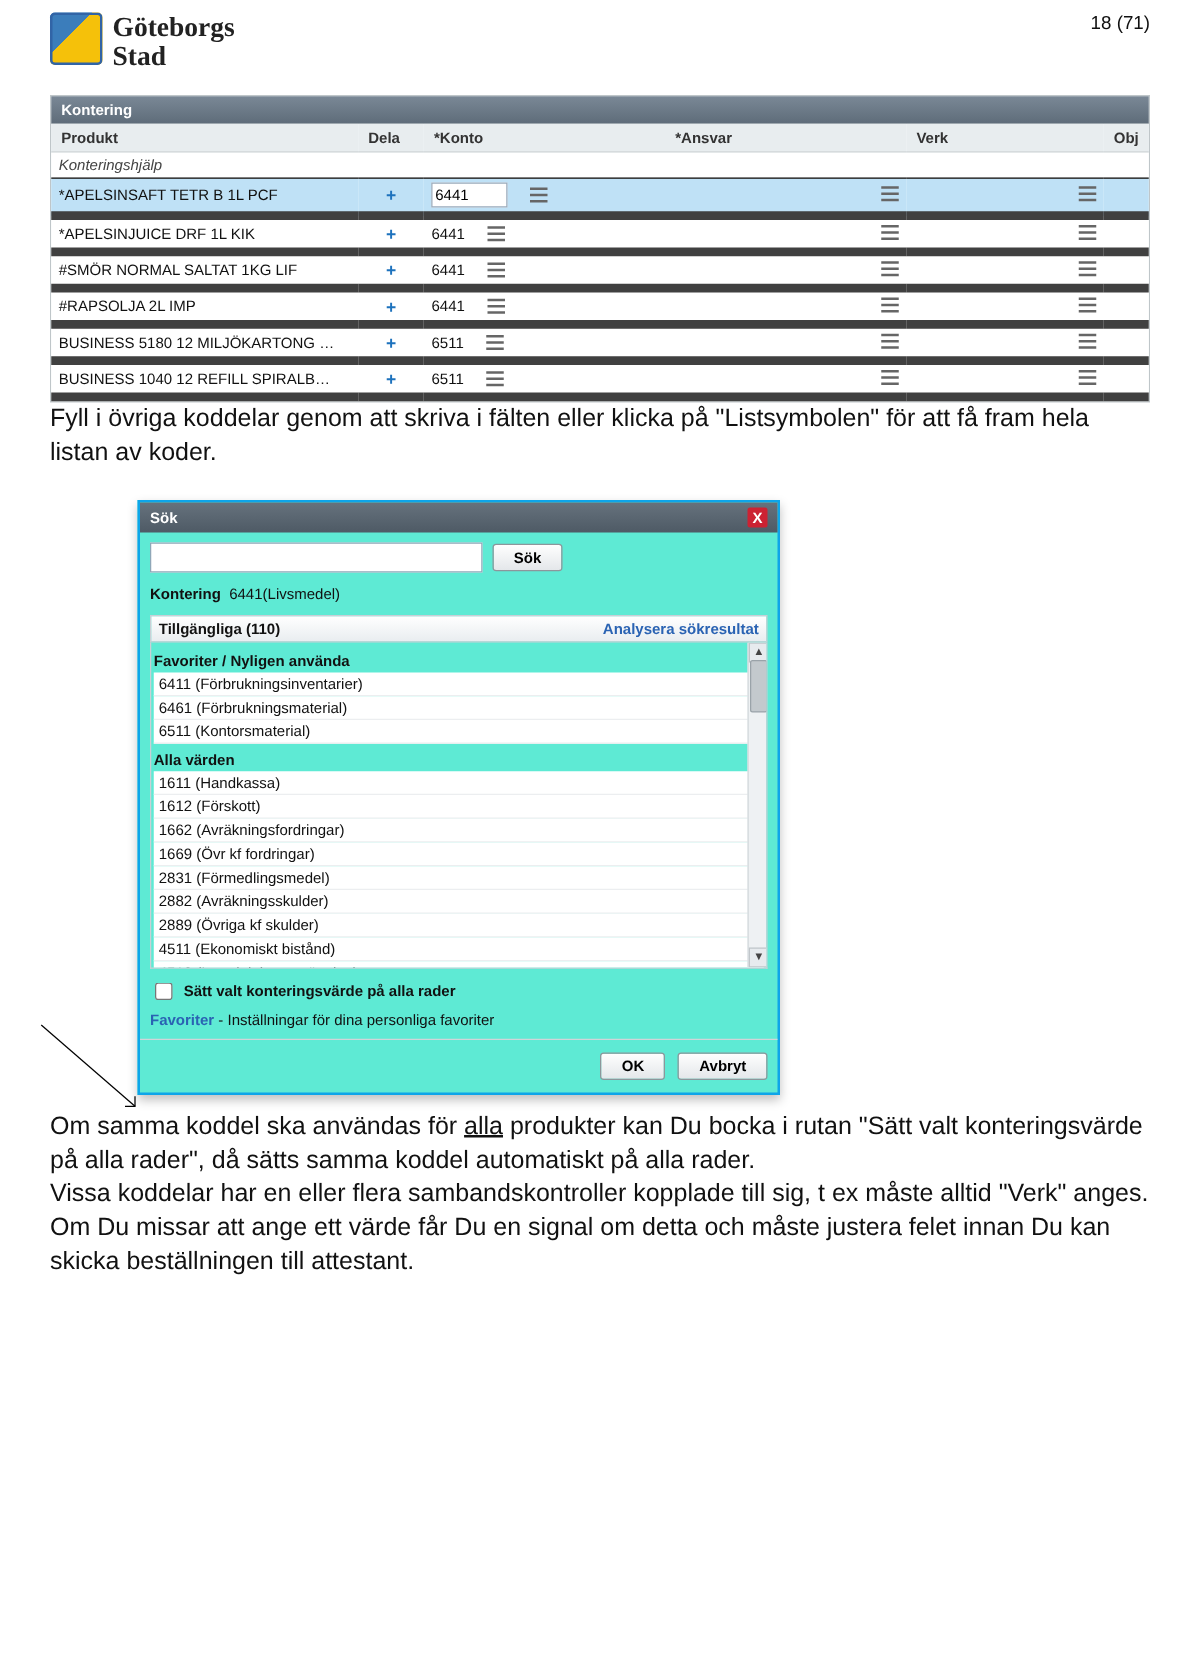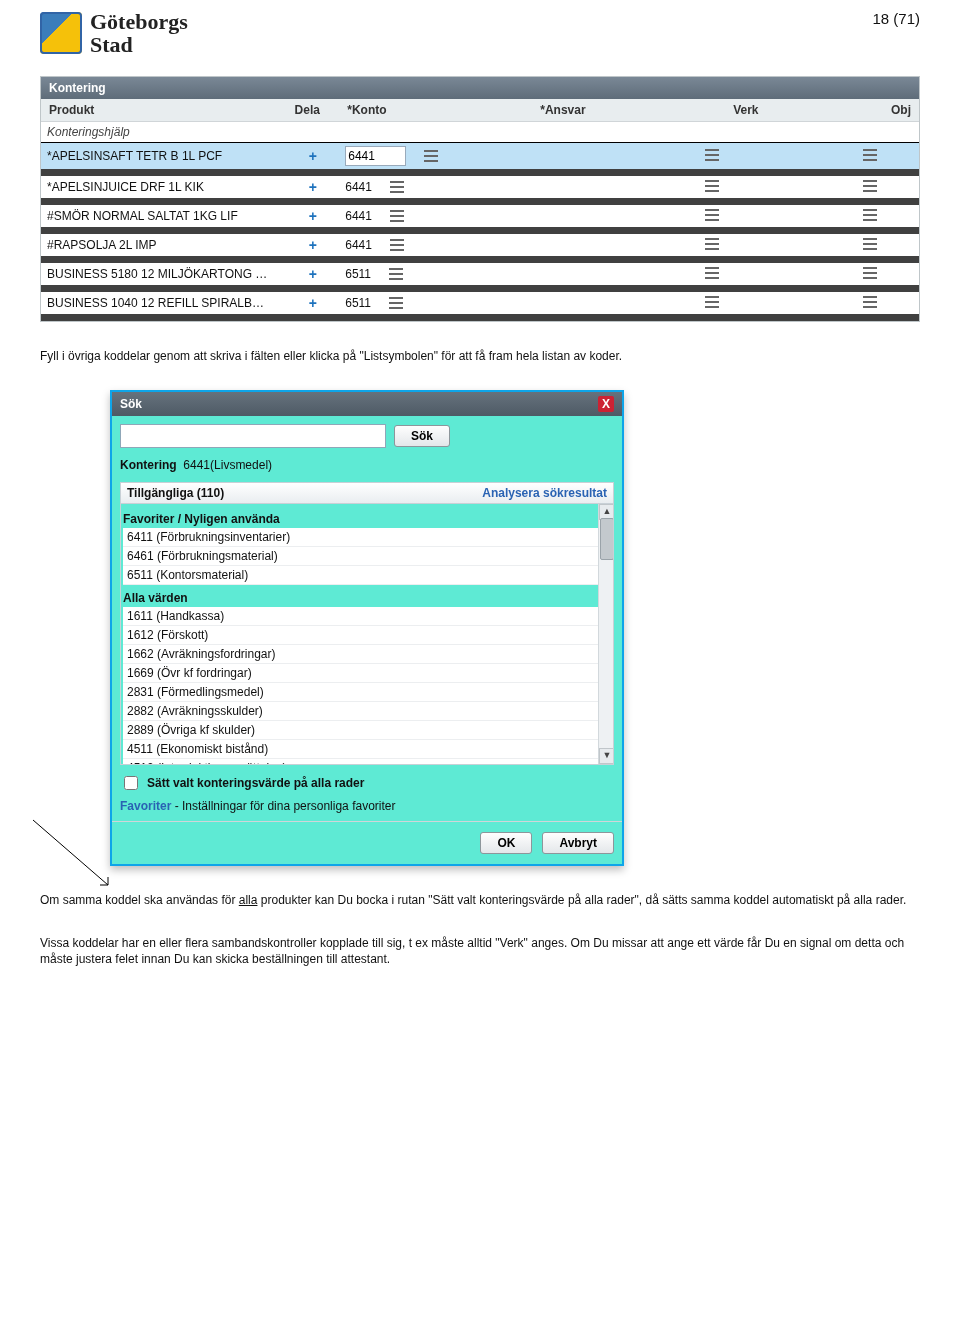"Göteborgs" .logo-block { align-items: center -> flex-start }
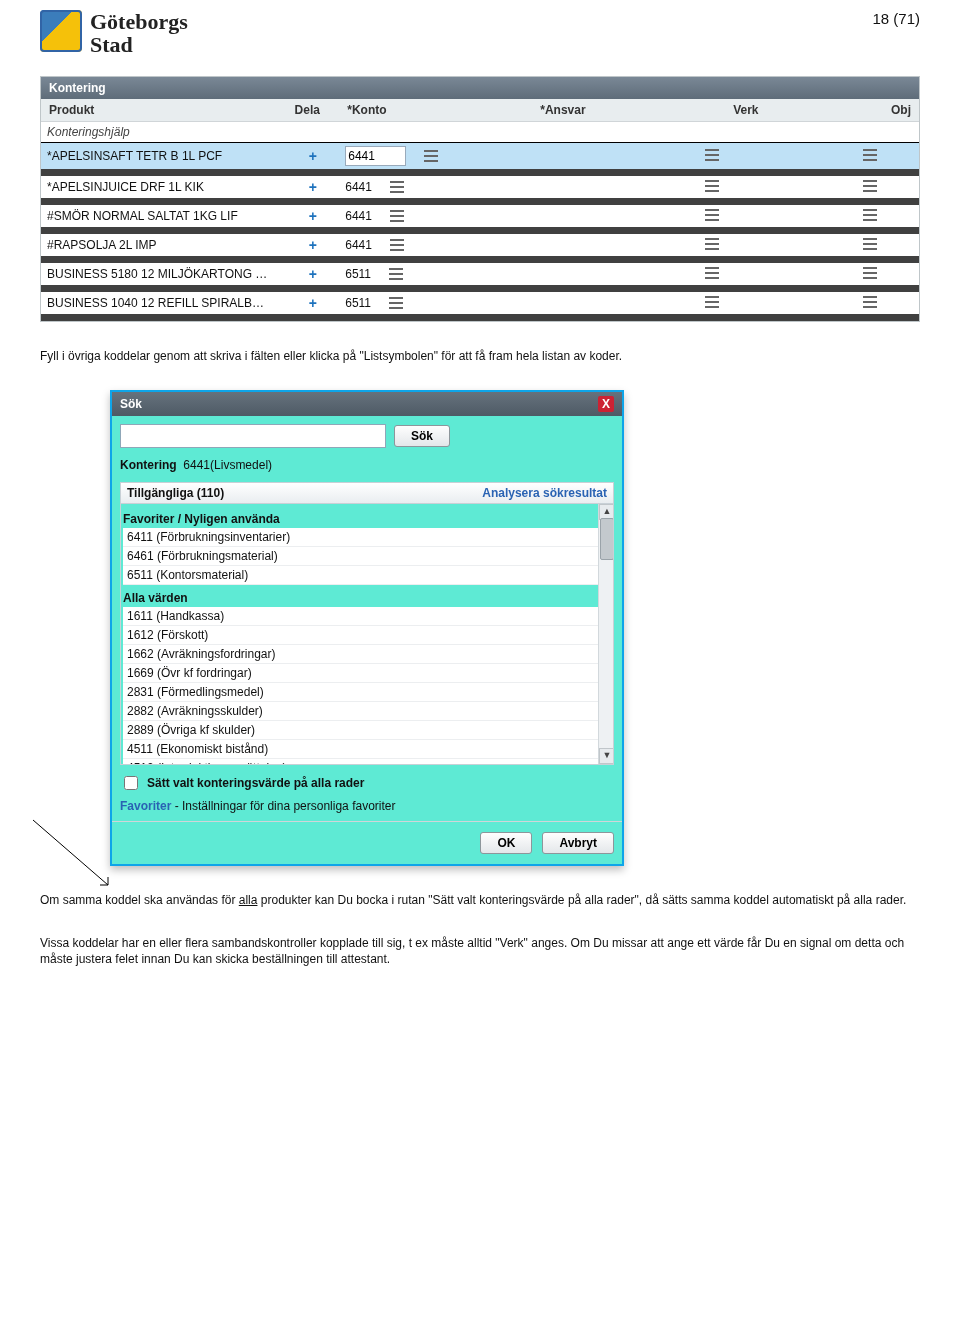"Fyll i övriga koddelar genom" .para { font-size: 12px -> 20px; margin: 26px 0 -> 0 0 }
